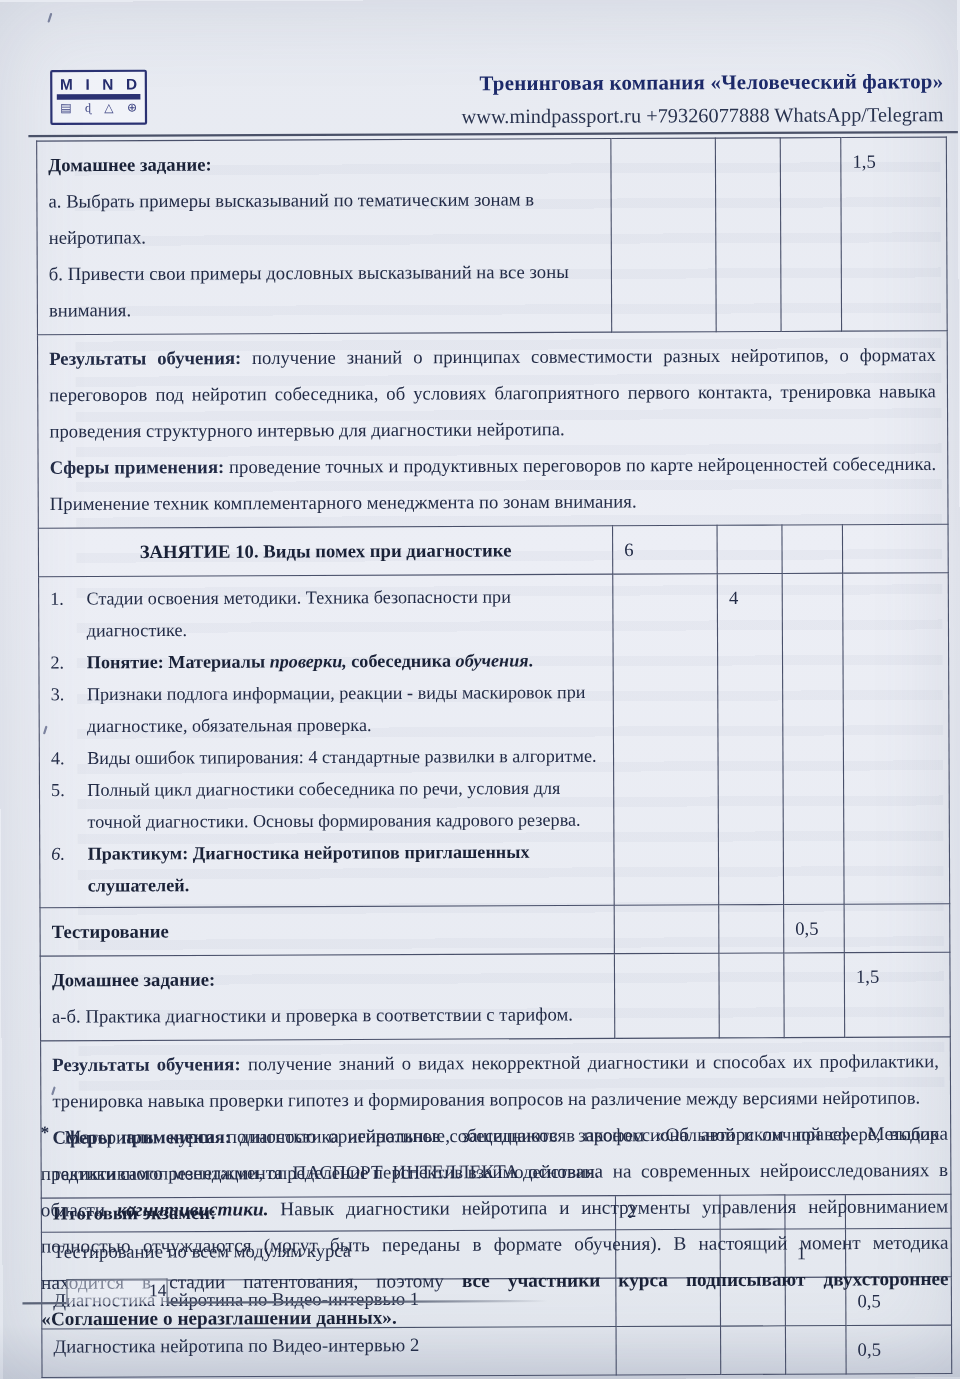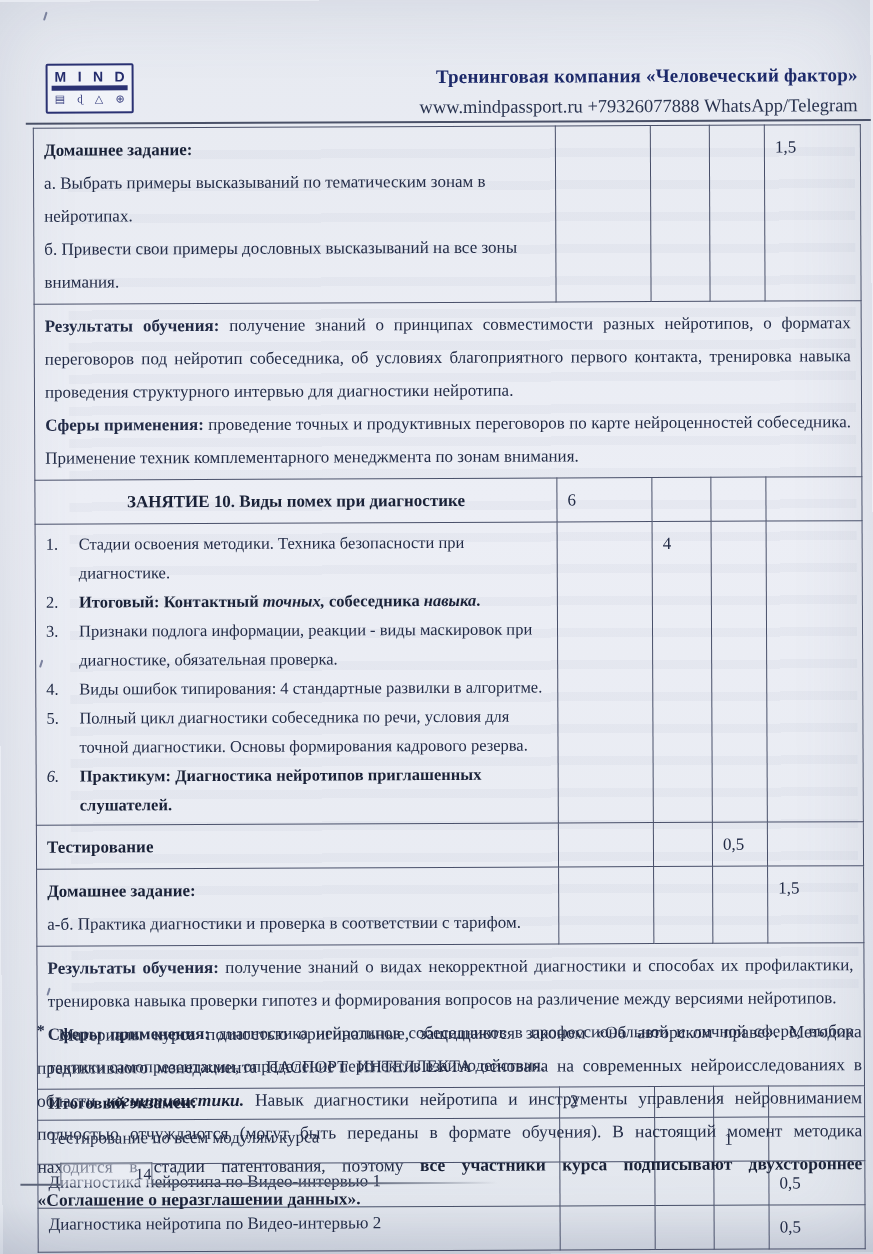"Итоговый: Контактный" span.b { text: Итоговый: Контактный -> Понятие: Материалы }
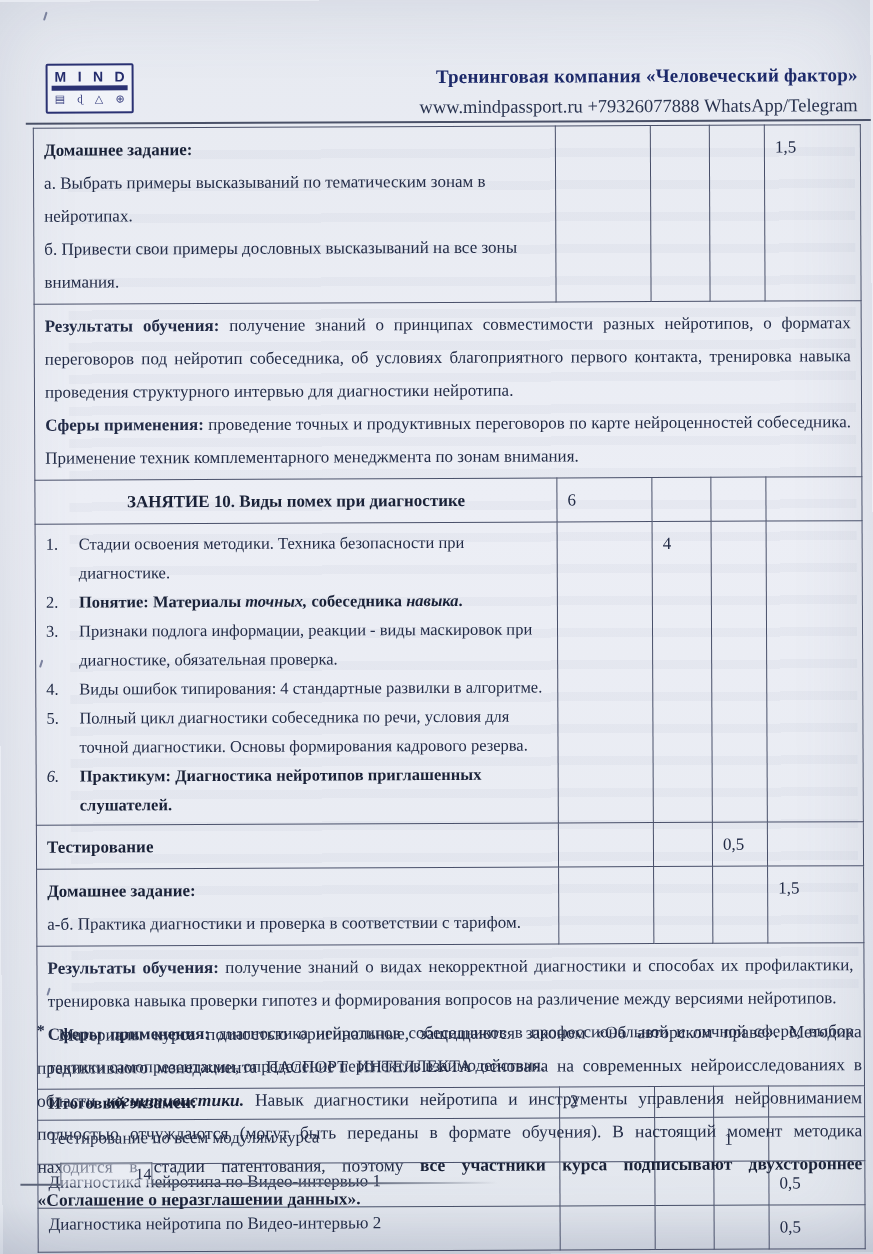"точных," span.bi { text: точных -> проверки }
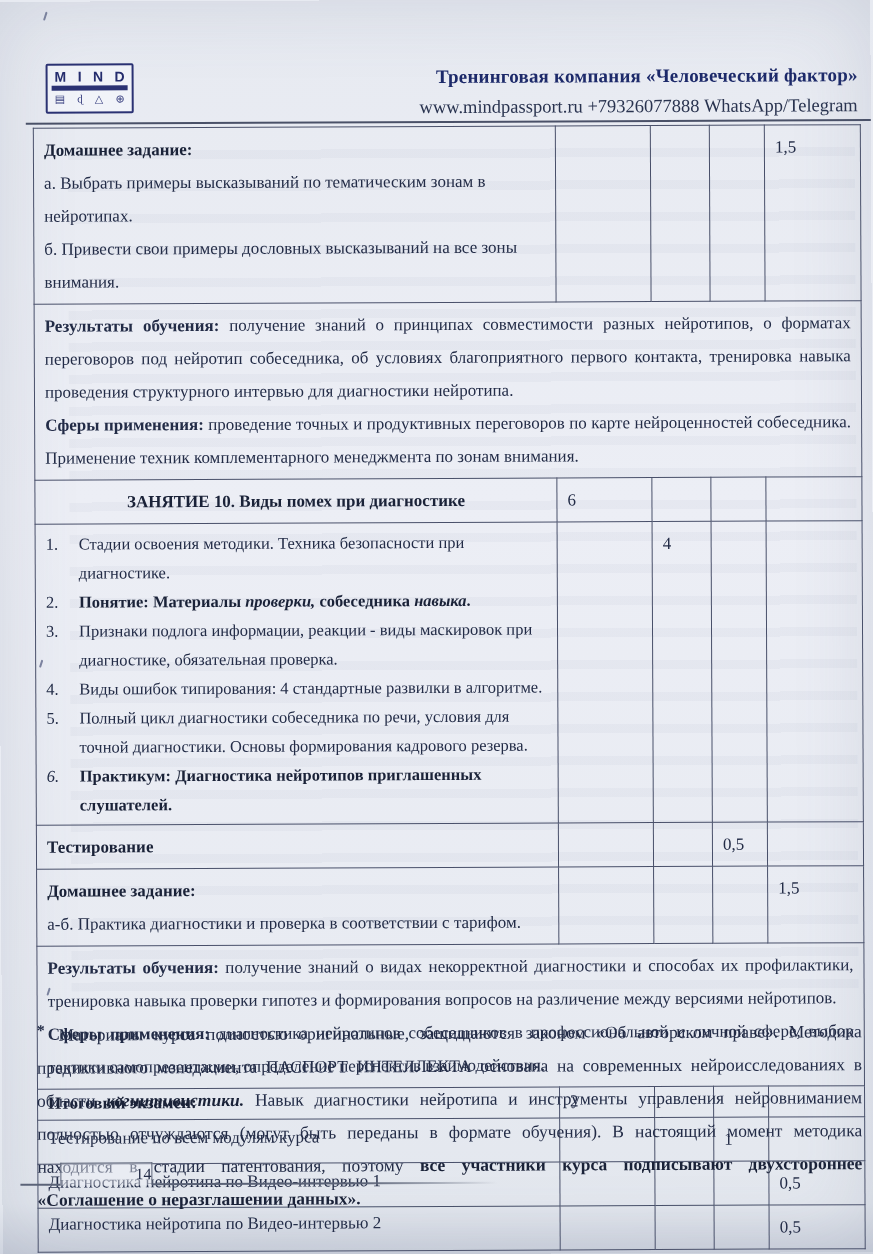"навыка" span.bi { text: навыка -> обучения }
